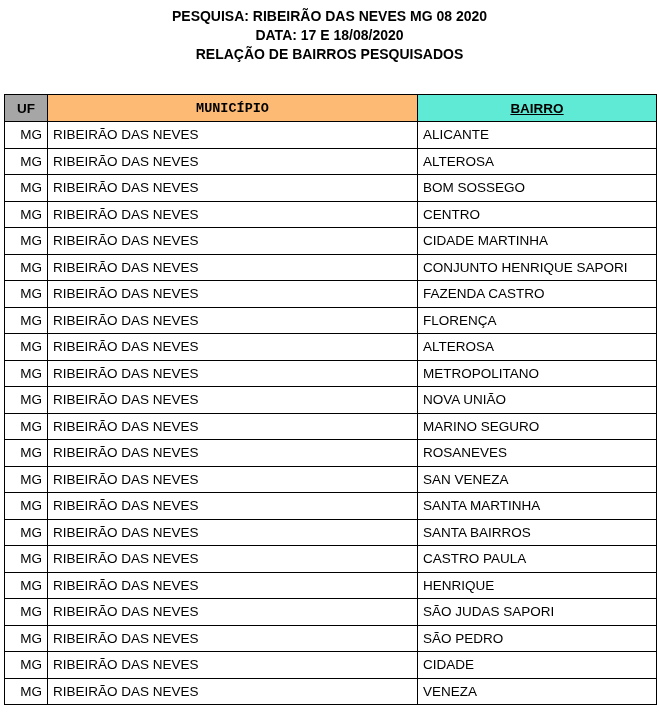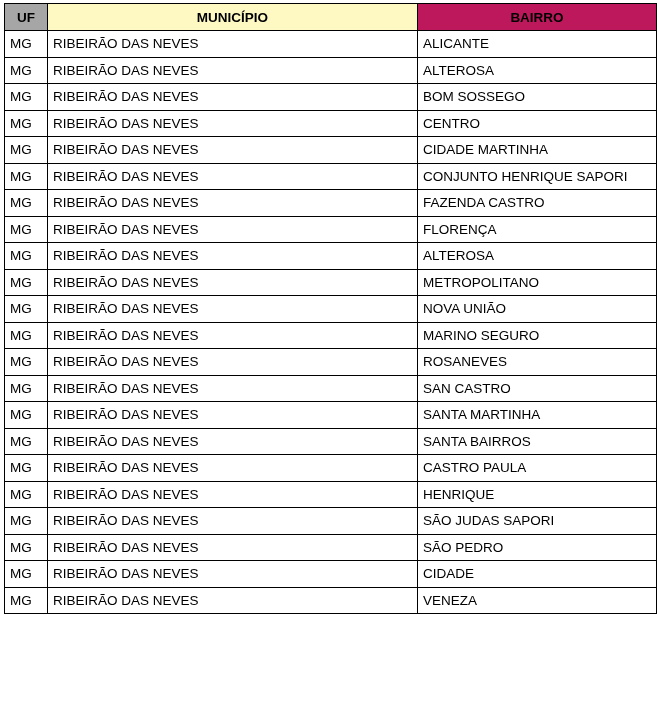"PESQUISA: RIBEIRÃO DAS NEVES MG" div.titles { html: none -> <div> <div>PESQUISA: RIBEIRÃO DAS NEVES MG 08 2020</div> <div>DATA: 17 E 18/08/2020</div> <div>RELAÇÃO DE BAIRROS PESQUISADOS</div> </div> }
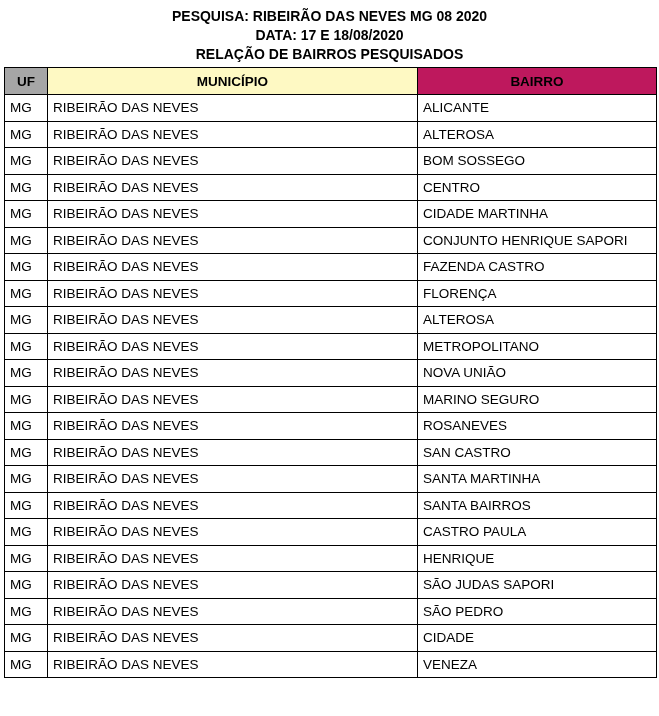"UF" table.bairros { margin-top: 3px -> 30px }
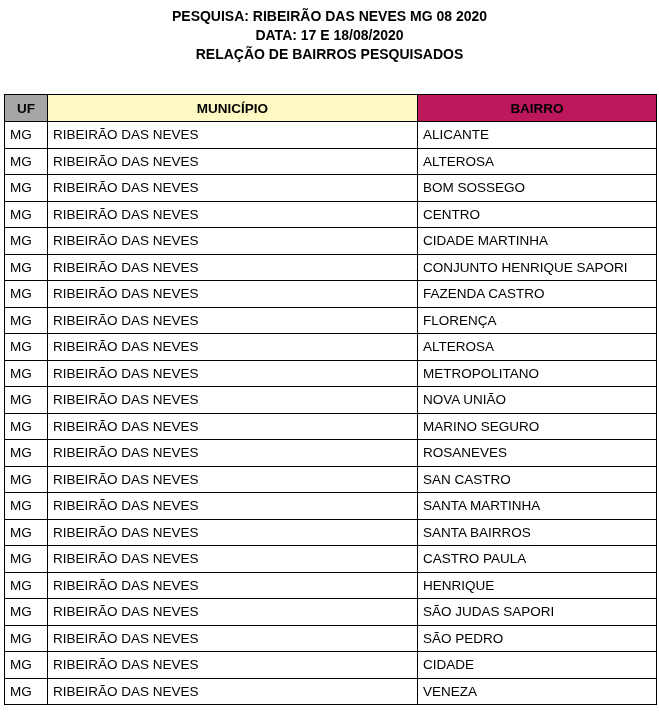"MUNICÍPIO" th { background: #fef9c3 -> #fdba74; font-family: none -> Liberation Mono, monospace }
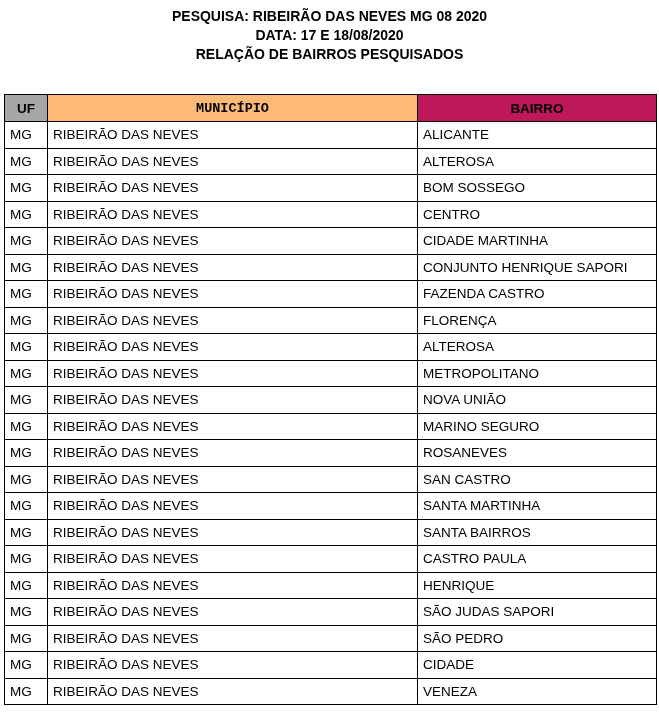"BAIRRO" th { background: #be185d -> #5eead4; text-decoration: none -> underline }
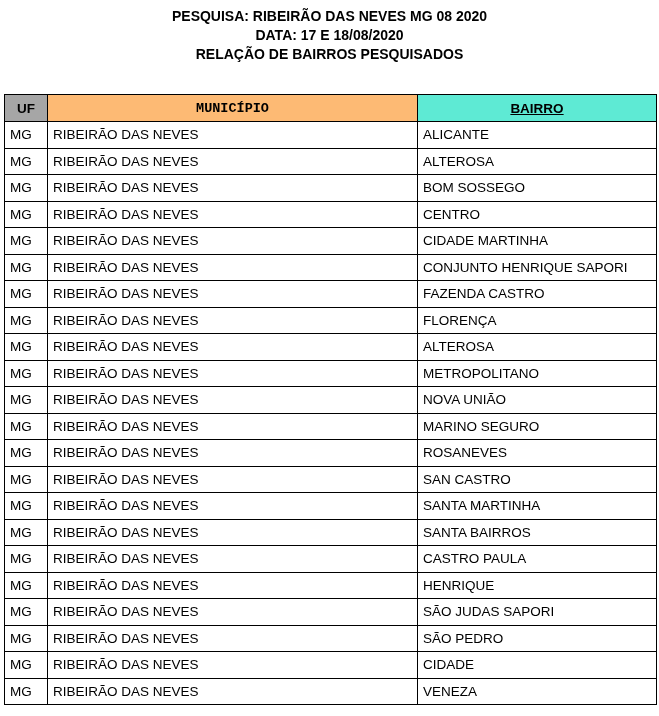"MG" table.bairros td.uf { text-align: left -> right }
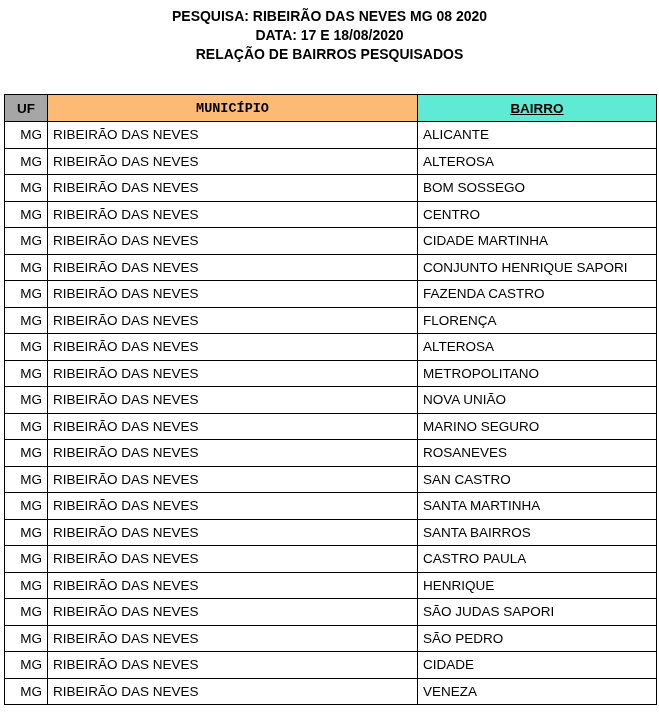"SAN CASTRO" td { text: CASTRO -> VENEZA }
